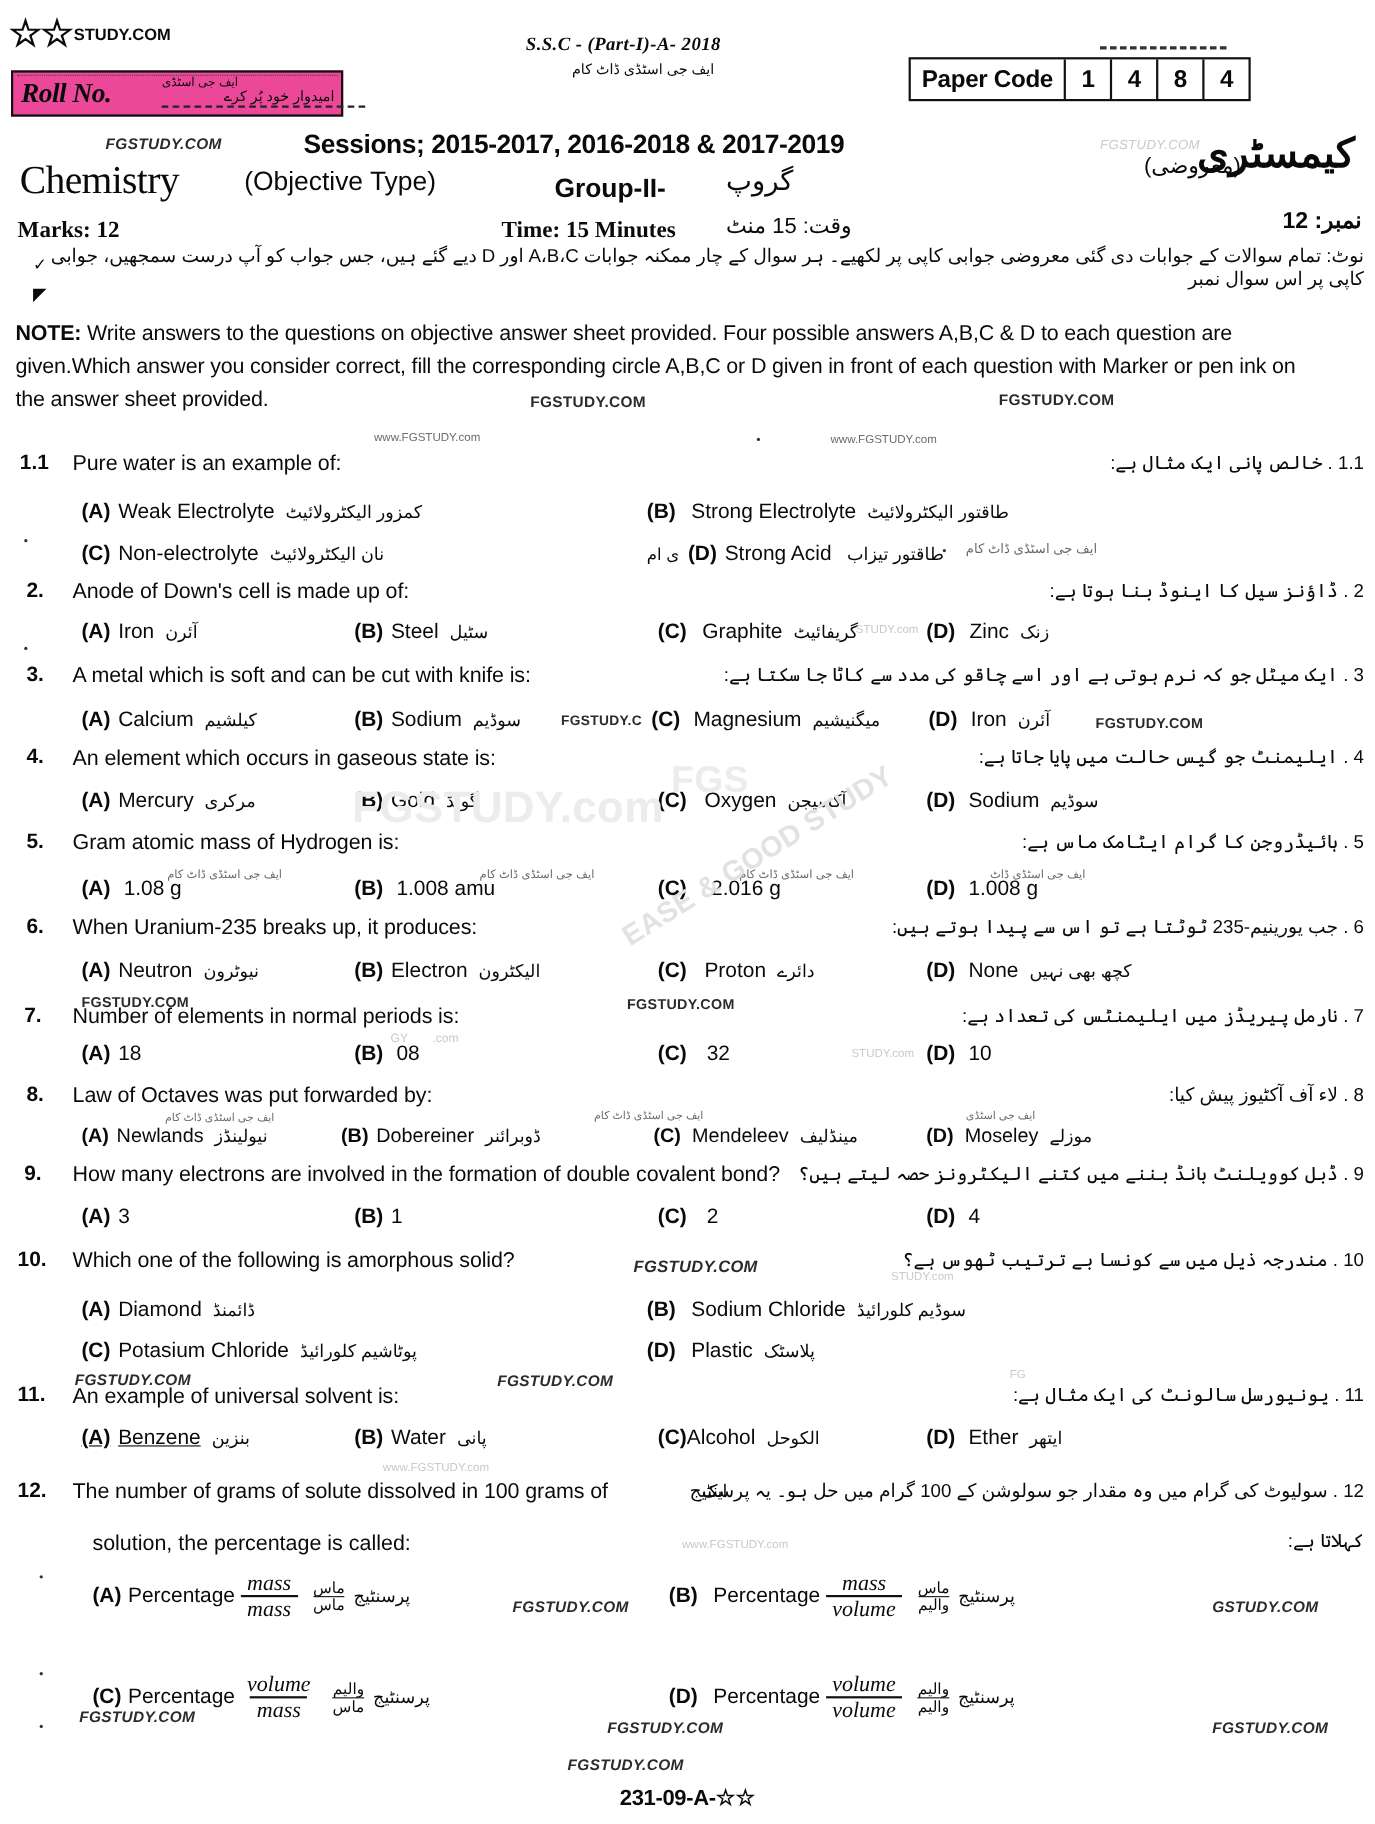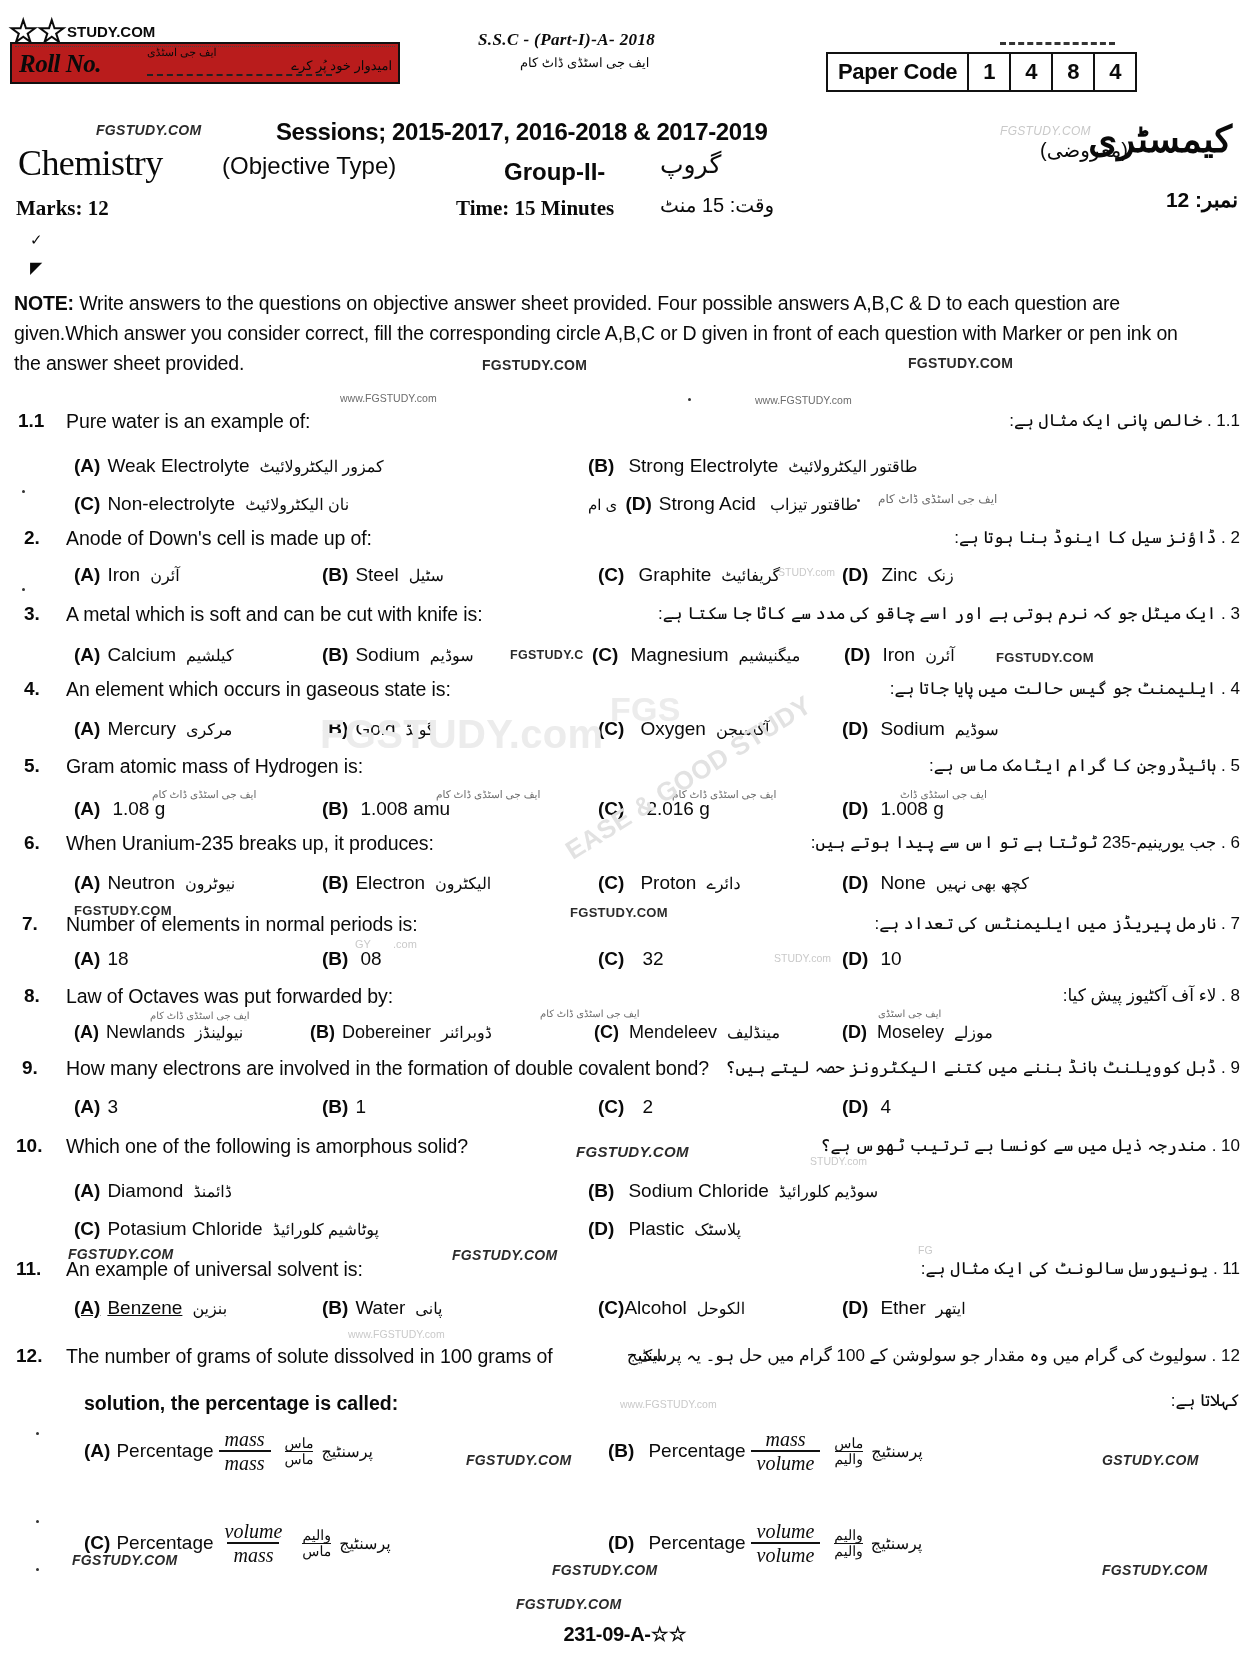"Roll No." .rollbox { background: #b91c1c -> #ec4899; top: 42px -> 64px; width: 390px -> 302px }
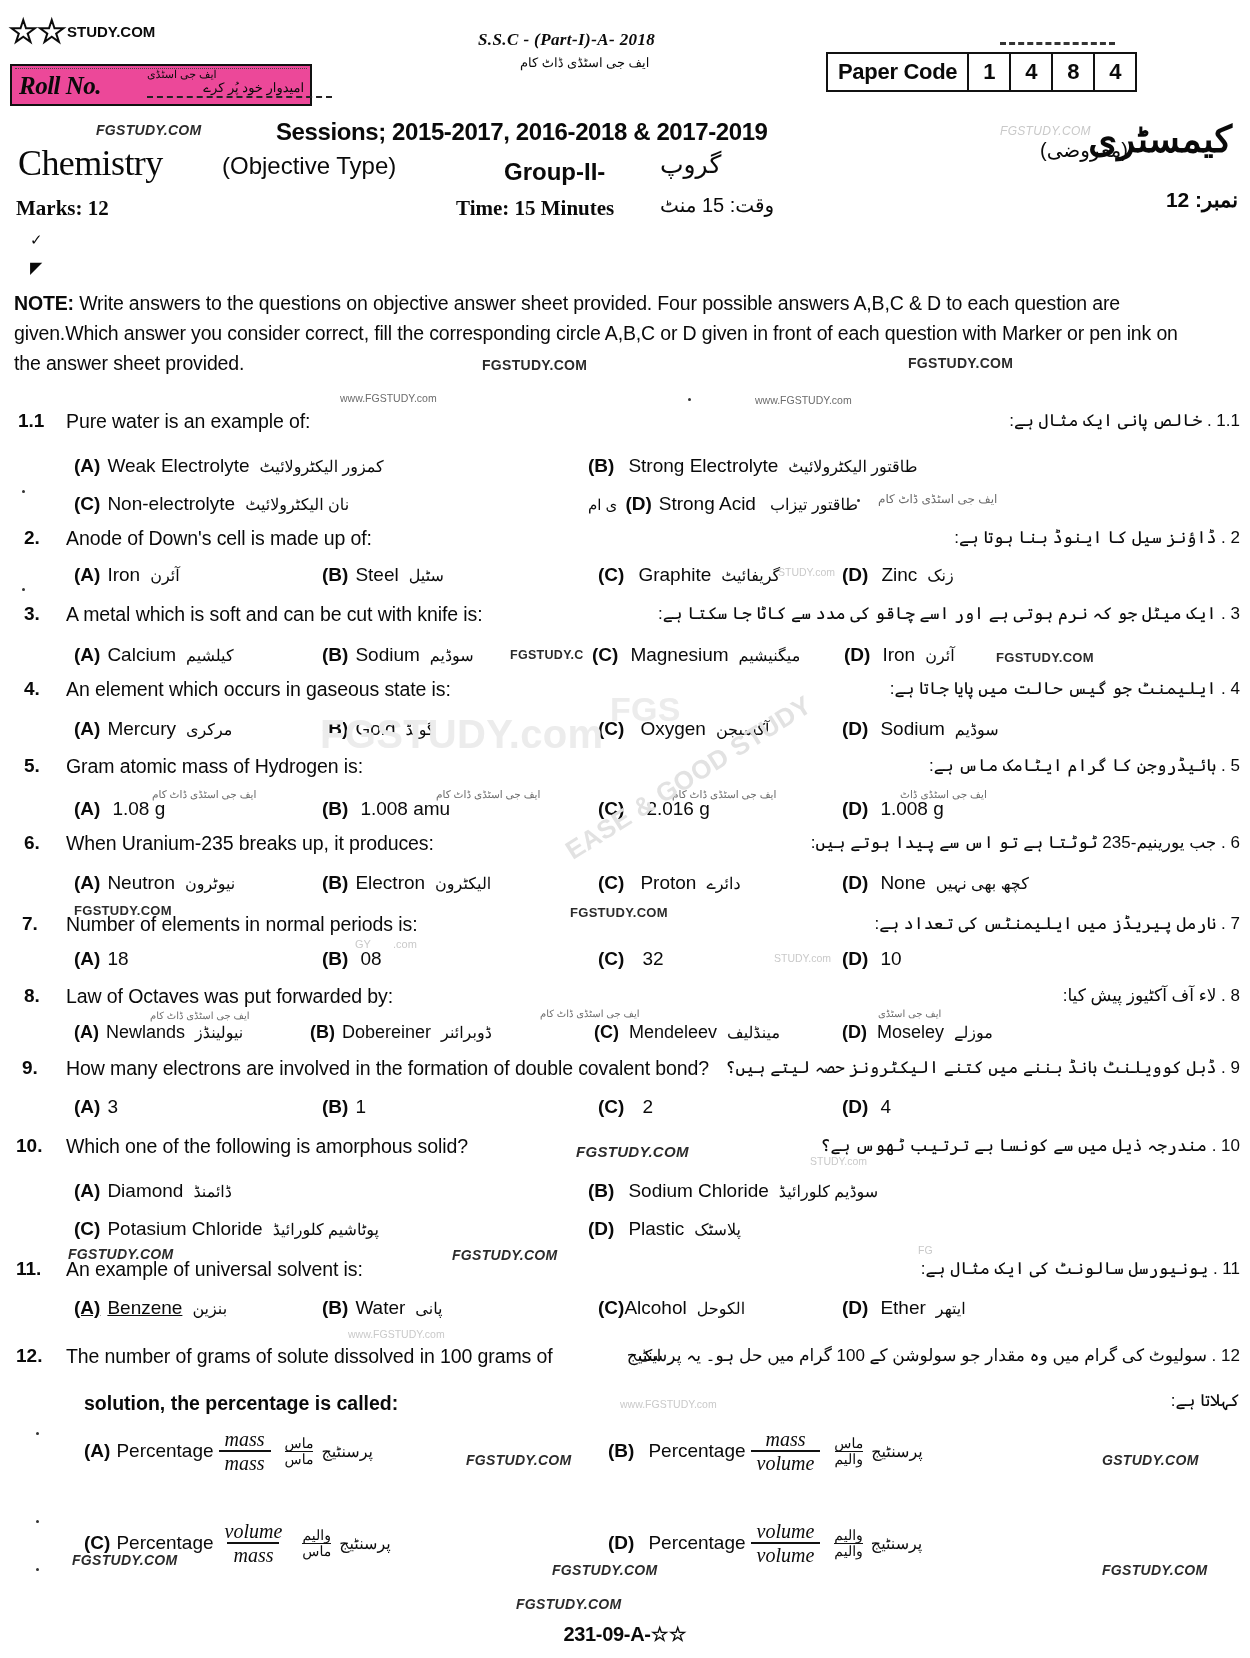"نوٹ: تمام سوالات کے جوابات" div.abs { html: none -> <div>نوٹ: تمام سوالات کے جوابات دی گئی معروضی جوابی کاپی پر لکھیے۔ ہر سوال کے چار ممکنہ جوابات A،B،C اور D دیے گئے ہیں، جس جواب کو آپ درست سمجھیں، جوابی کاپی پر اس سوال نمبر</div> }
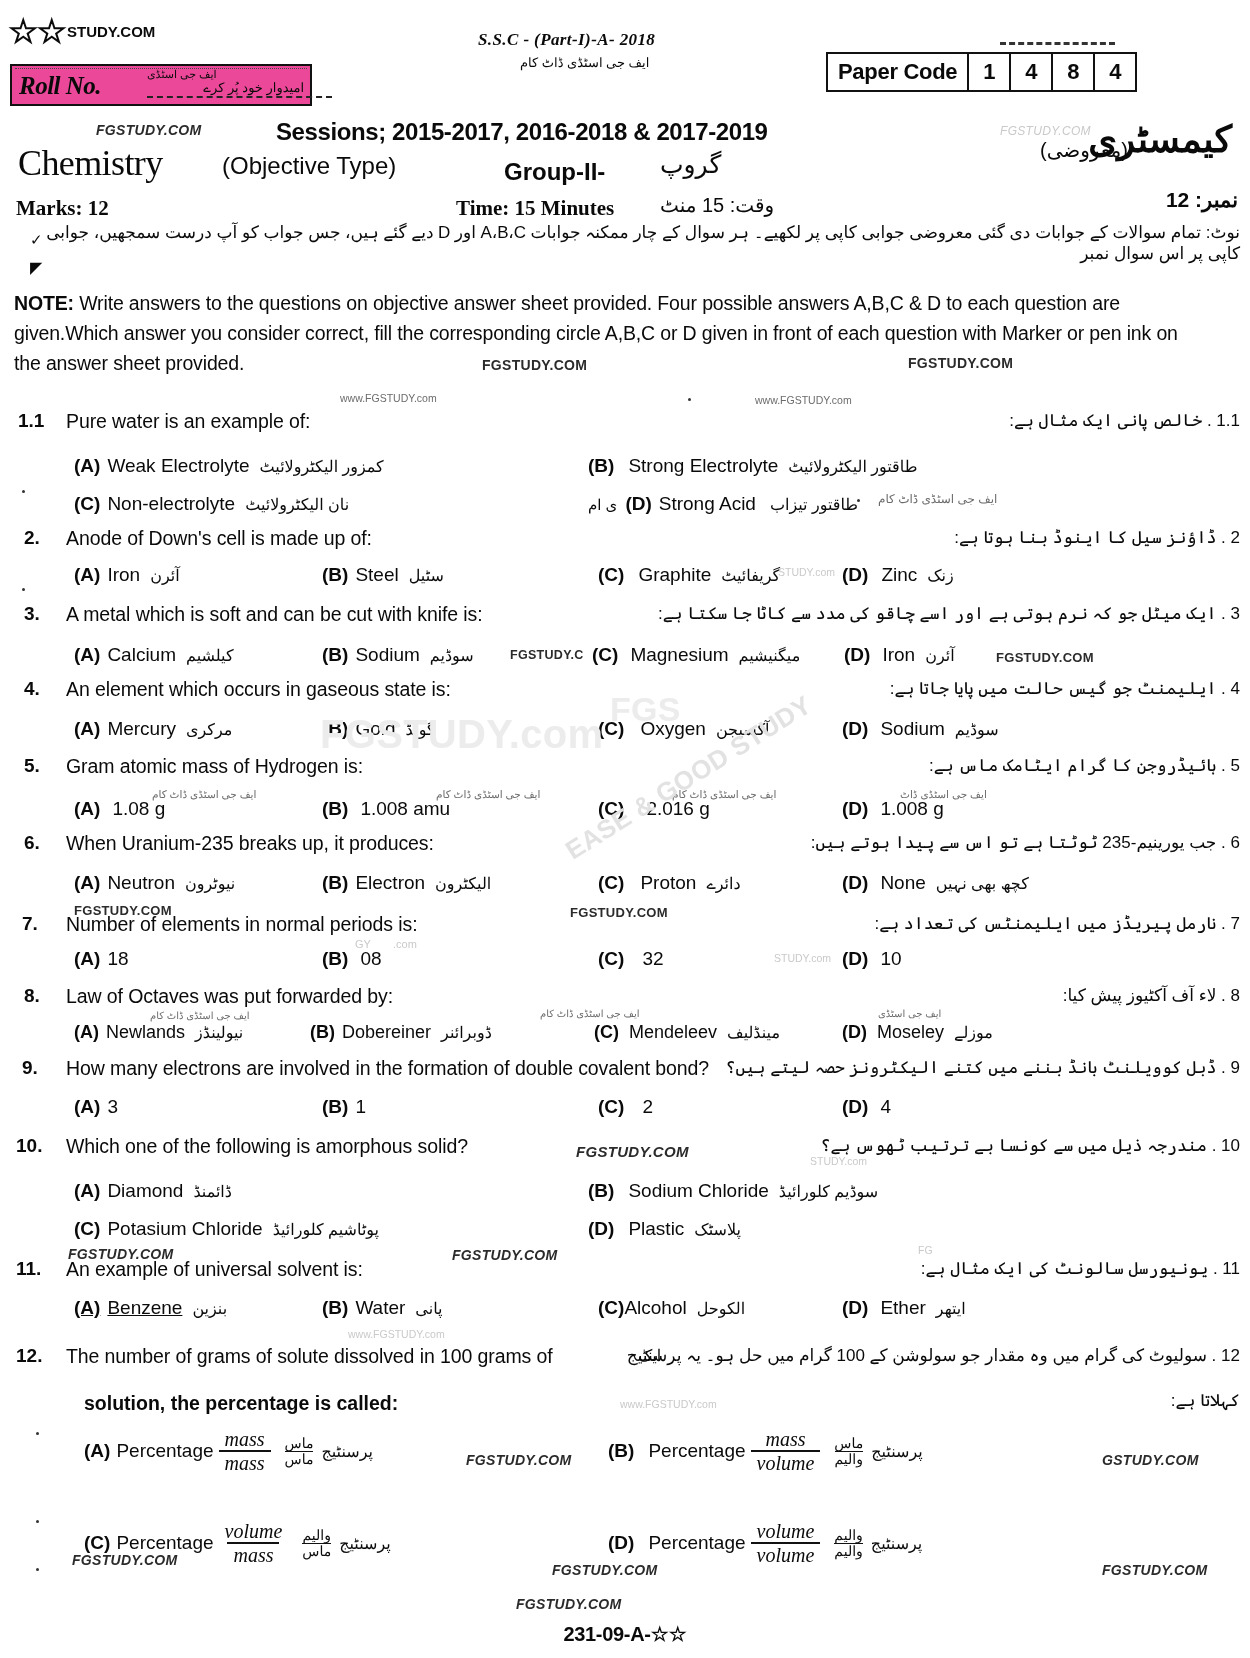"solution, the percentage is called:" div.abs { font-weight: bold -> none }
